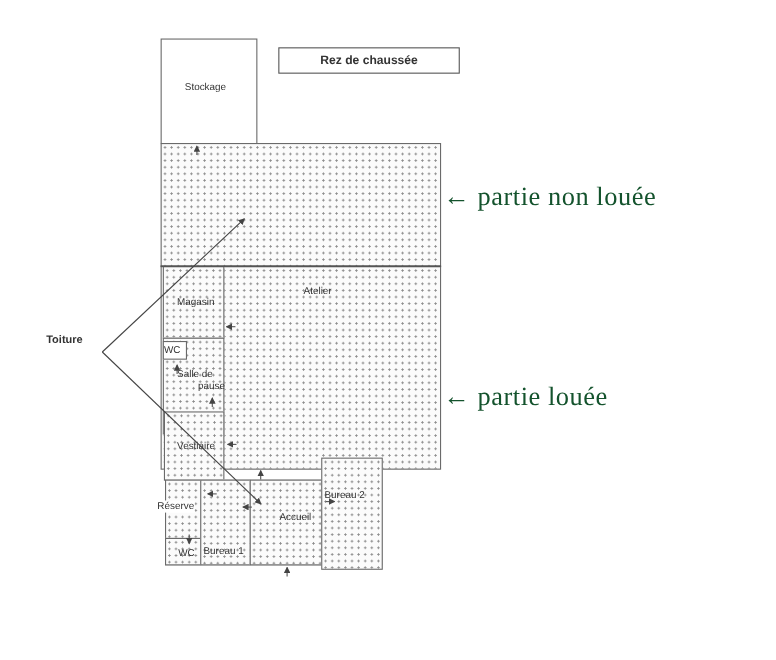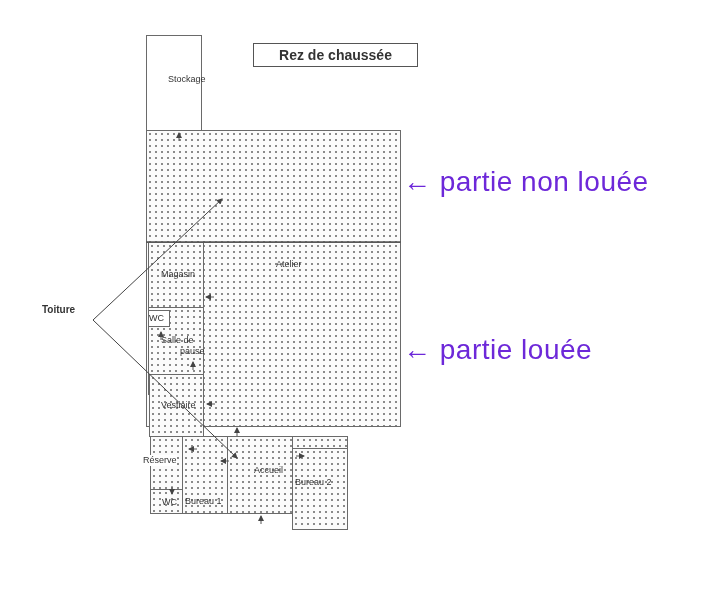"Rez de chaussée" .title-box { font-size: 14px -> 11px }
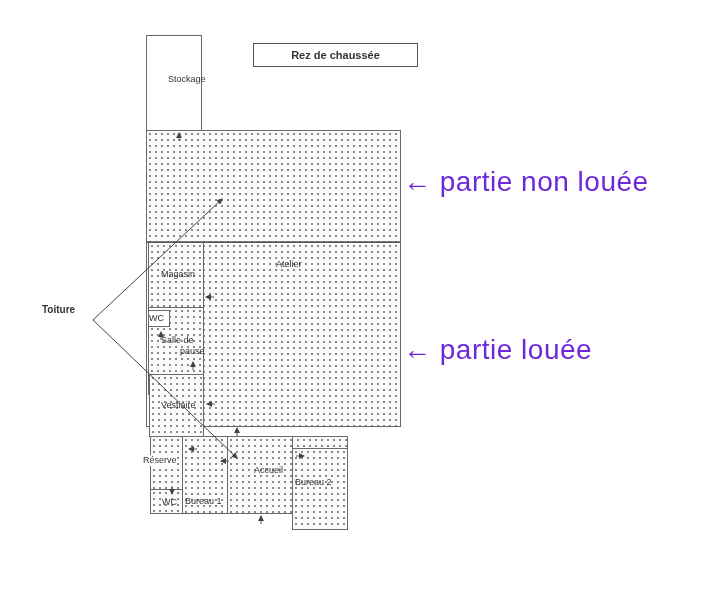"Stockage" div.abs { width: 56px -> 88px }
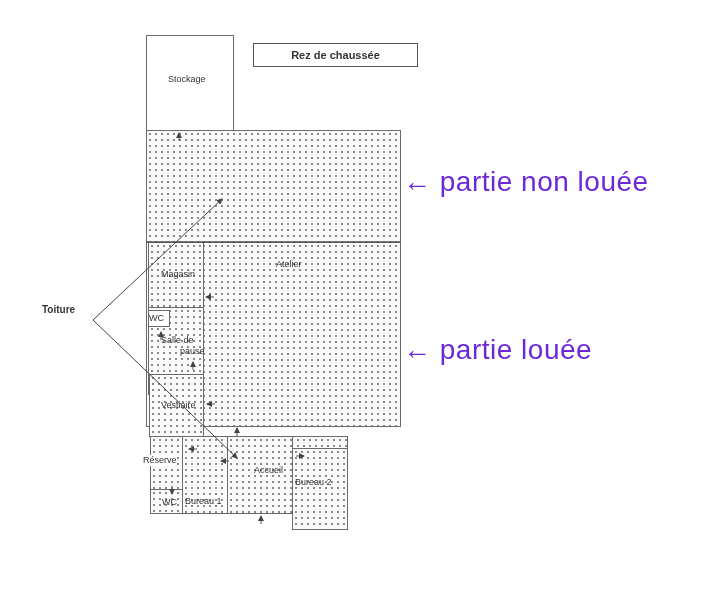"← partie non louée" .hand { color: #6d28d9 -> #14532d; font-family: Liberation Sans, sans-serif -> Liberation Serif, serif; font-size: 28px -> 24px }
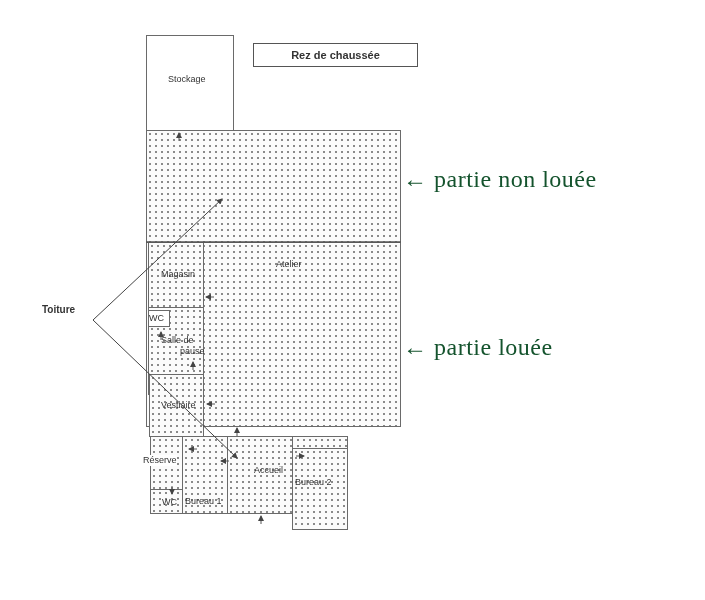"← partie louée" span.hand { top: 334px -> 348px }
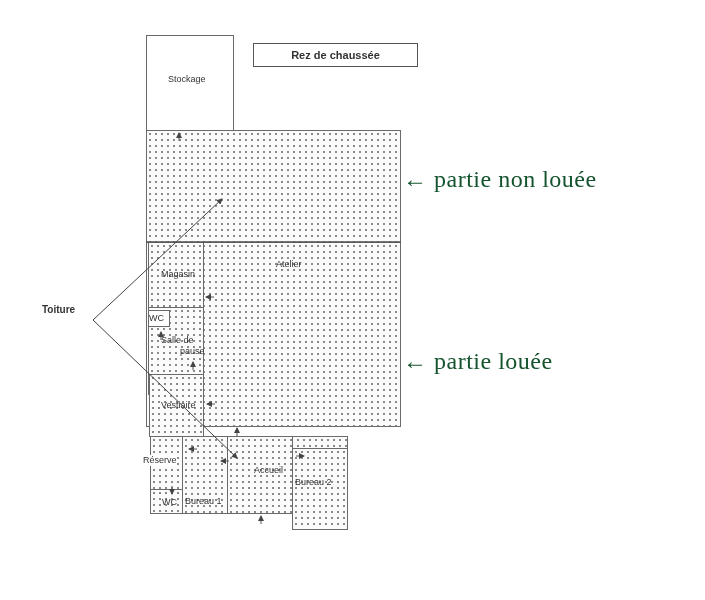"Bureau 2" div.abs { height: 82px -> 102px; top: 448px -> 416px }
